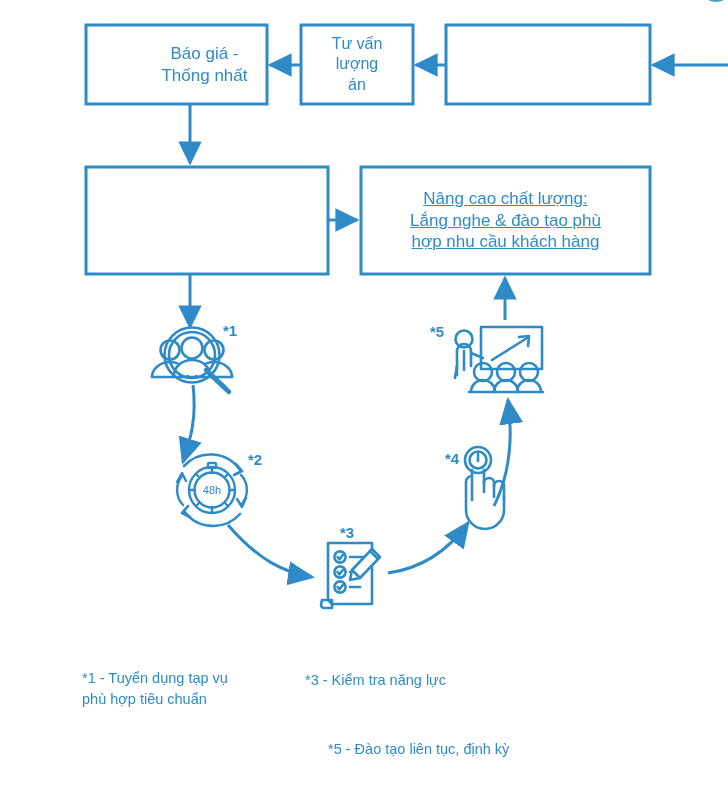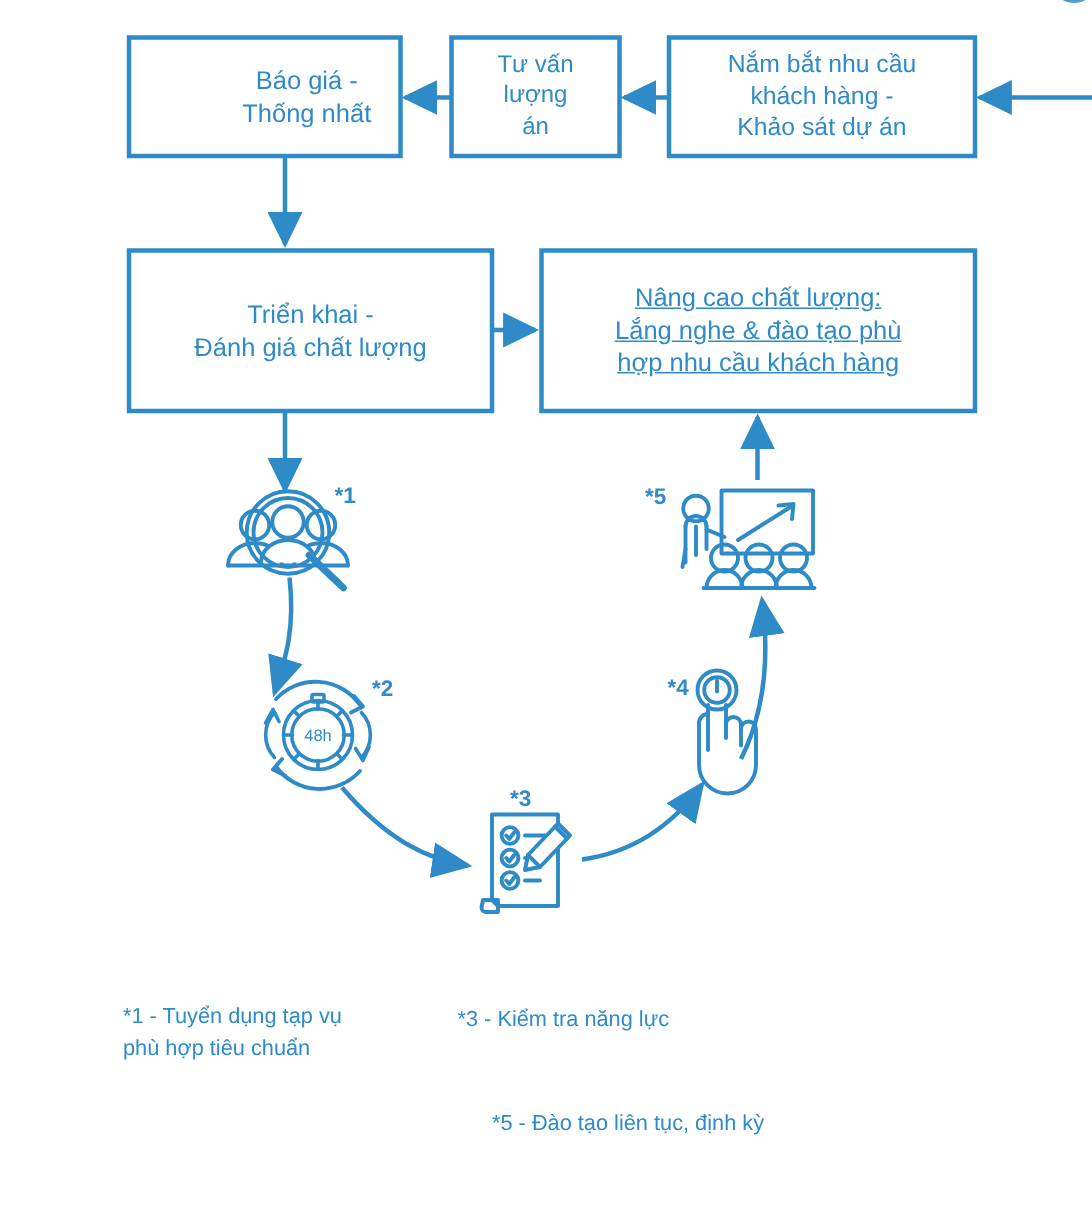"Nắm bắt nhu cầu" div.box-label { html: <div>Nắm bắt nhu cầu khách hàng - Khảo sát dự án</div> -> none }
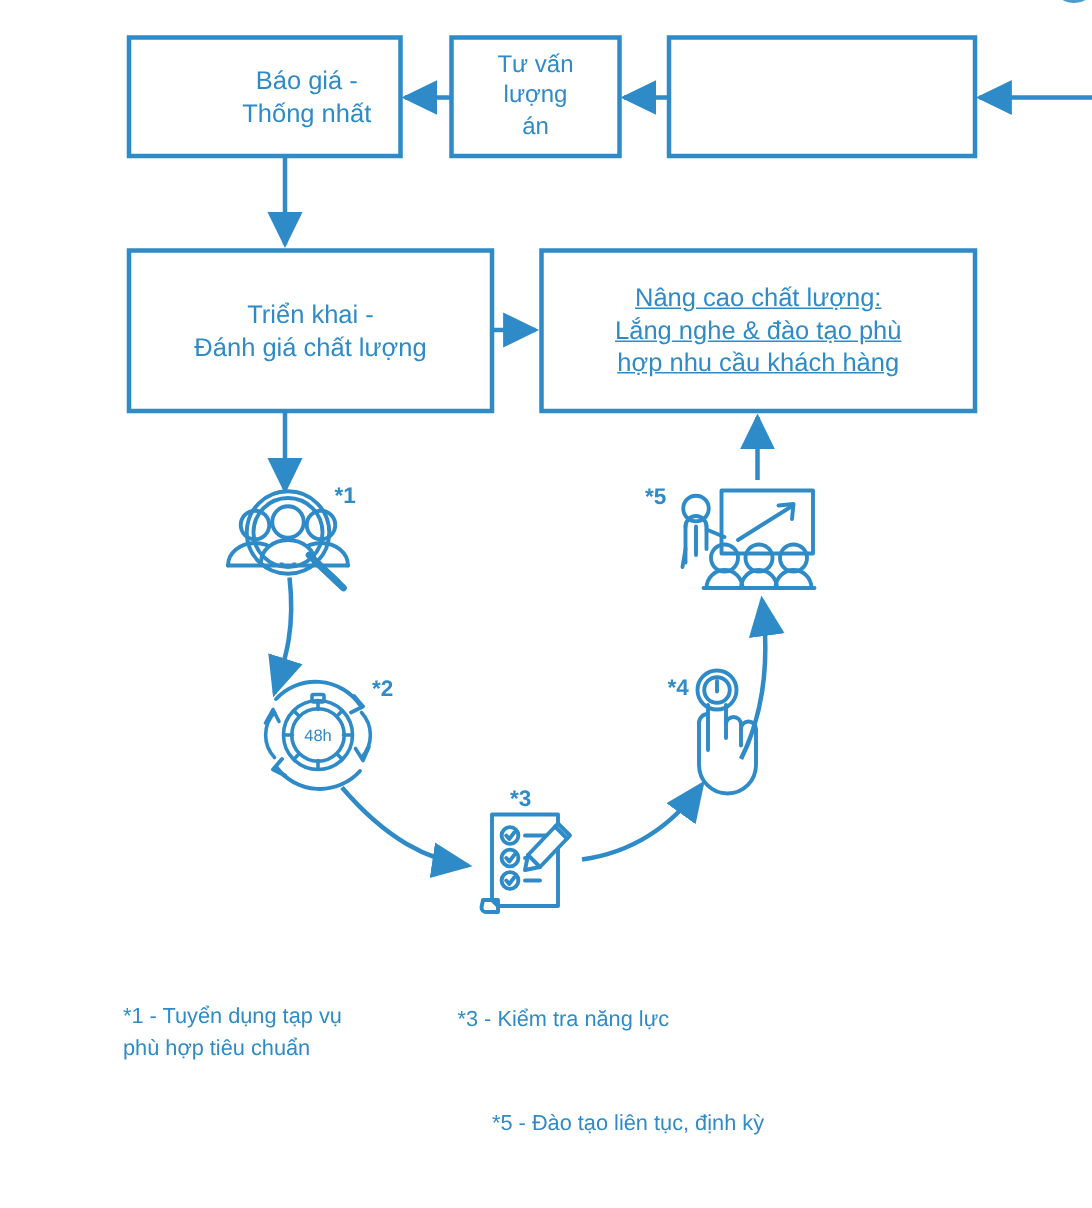"Triển khai -" div.box-label { html: <div>Triển khai - Đánh giá chất lượng</div> -> none }
